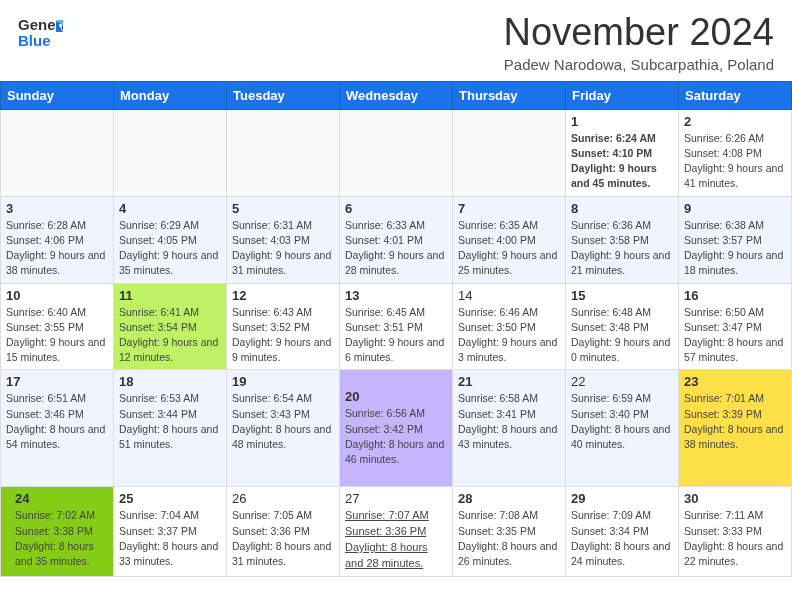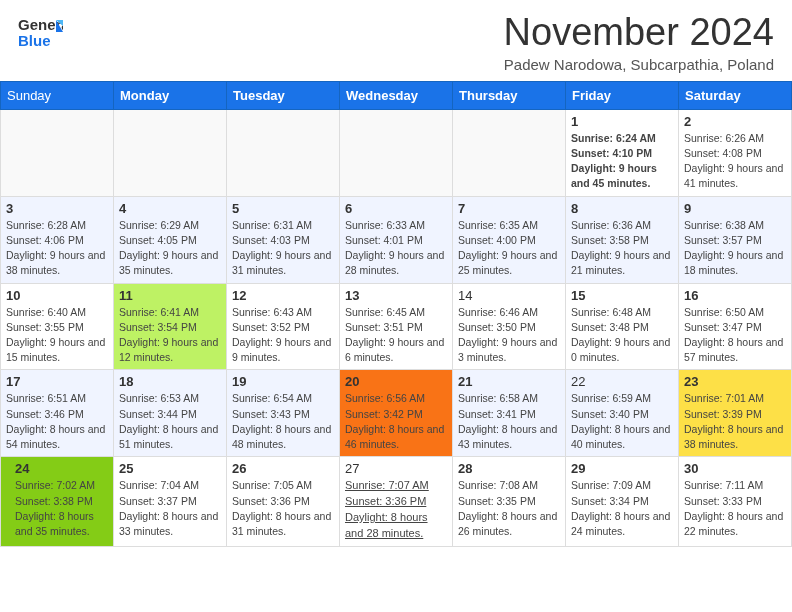"Sunday" th { font-weight: normal -> bold }
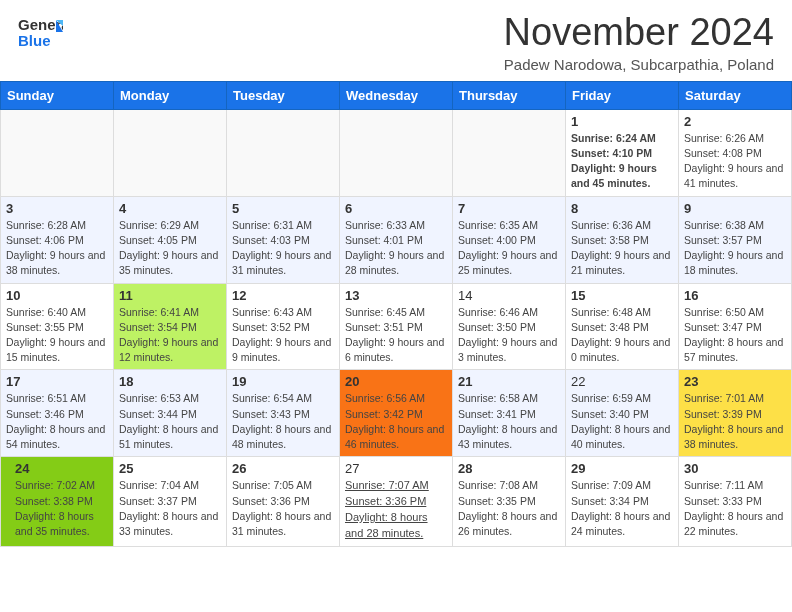"20" td { background: #f97316 -> #c4b5fd; padding: 4px 5px -> 19px 5px }
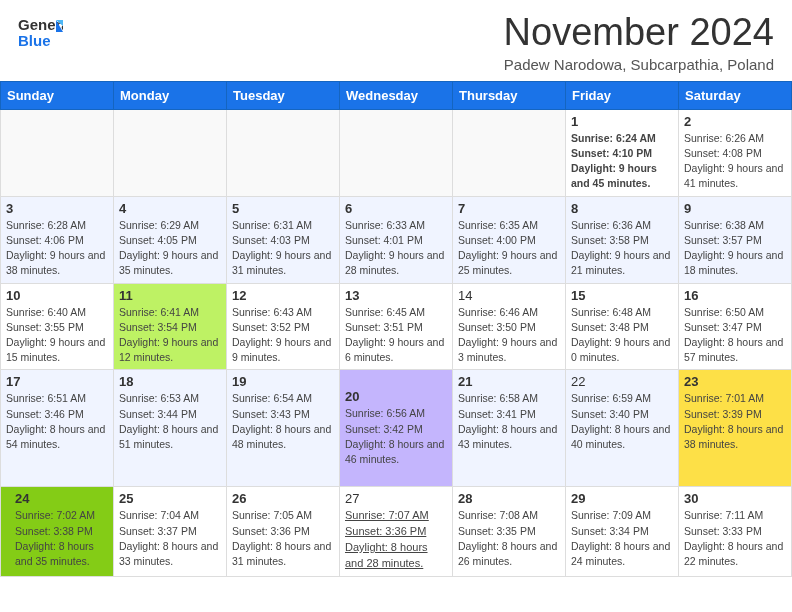"26" span { font-weight: bold -> normal }
